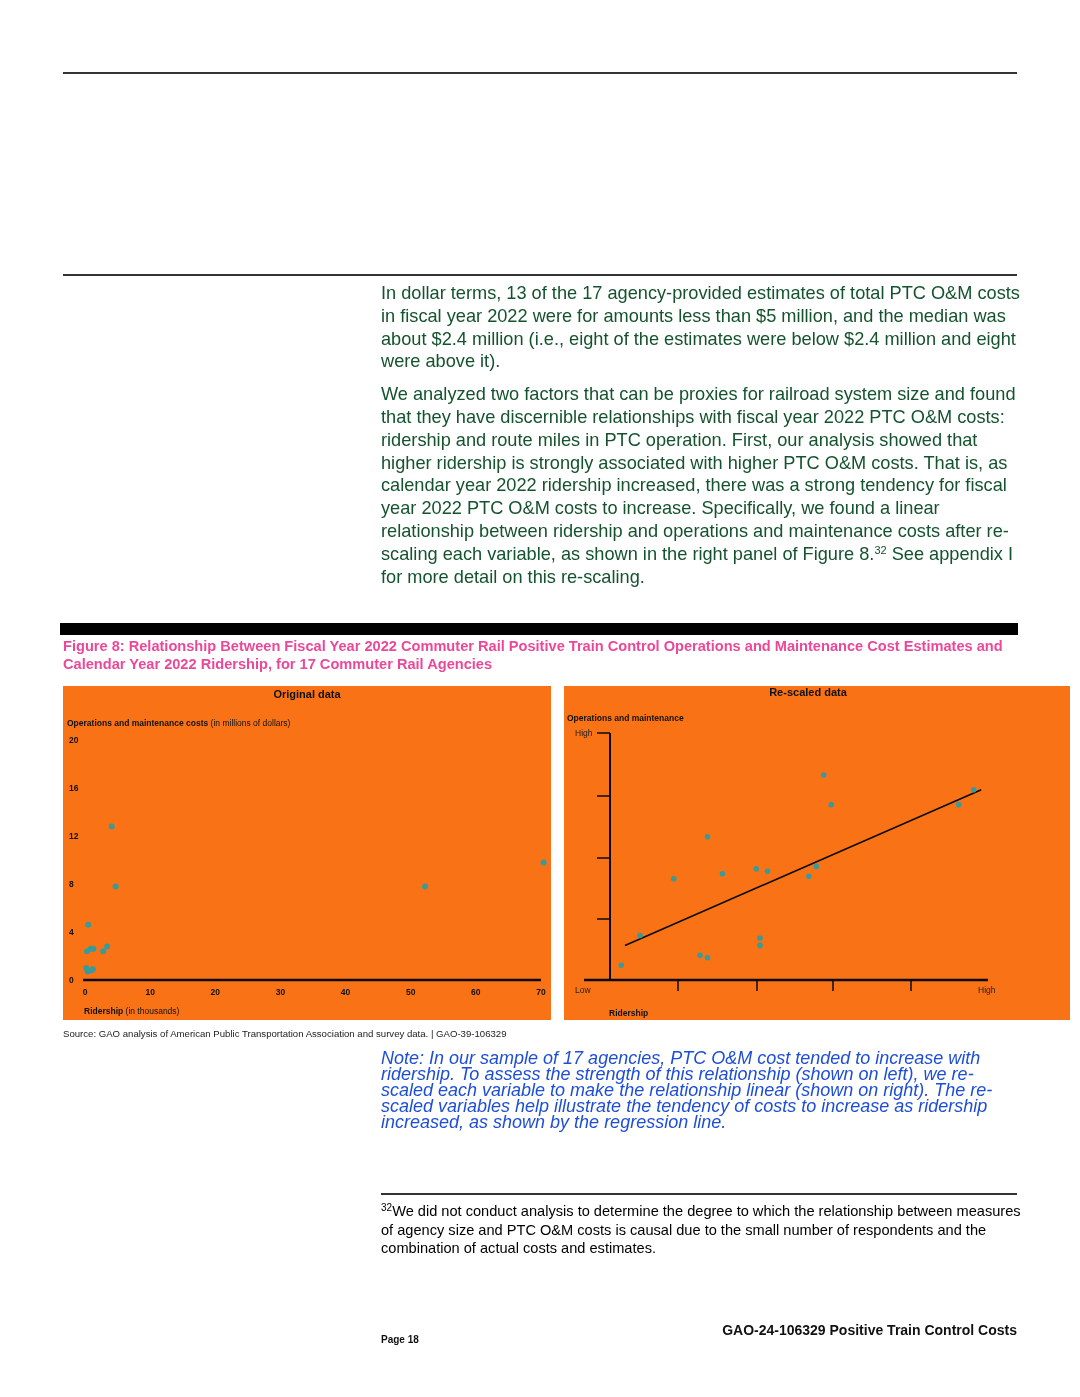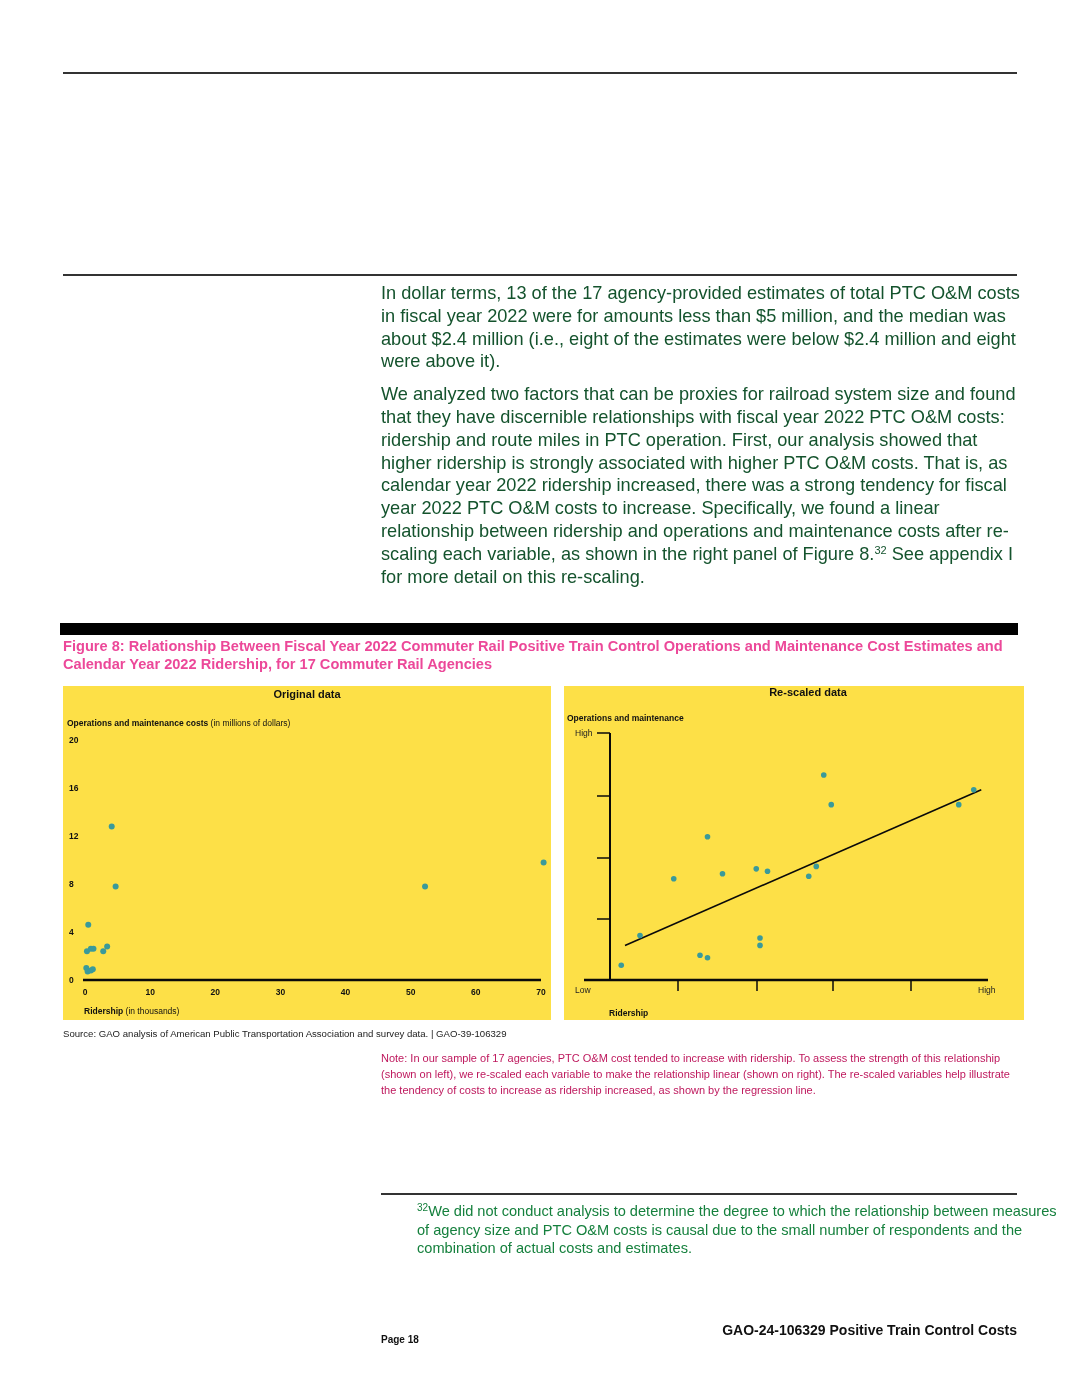"Original data" .panel { background: #fde047 -> #f97316 }
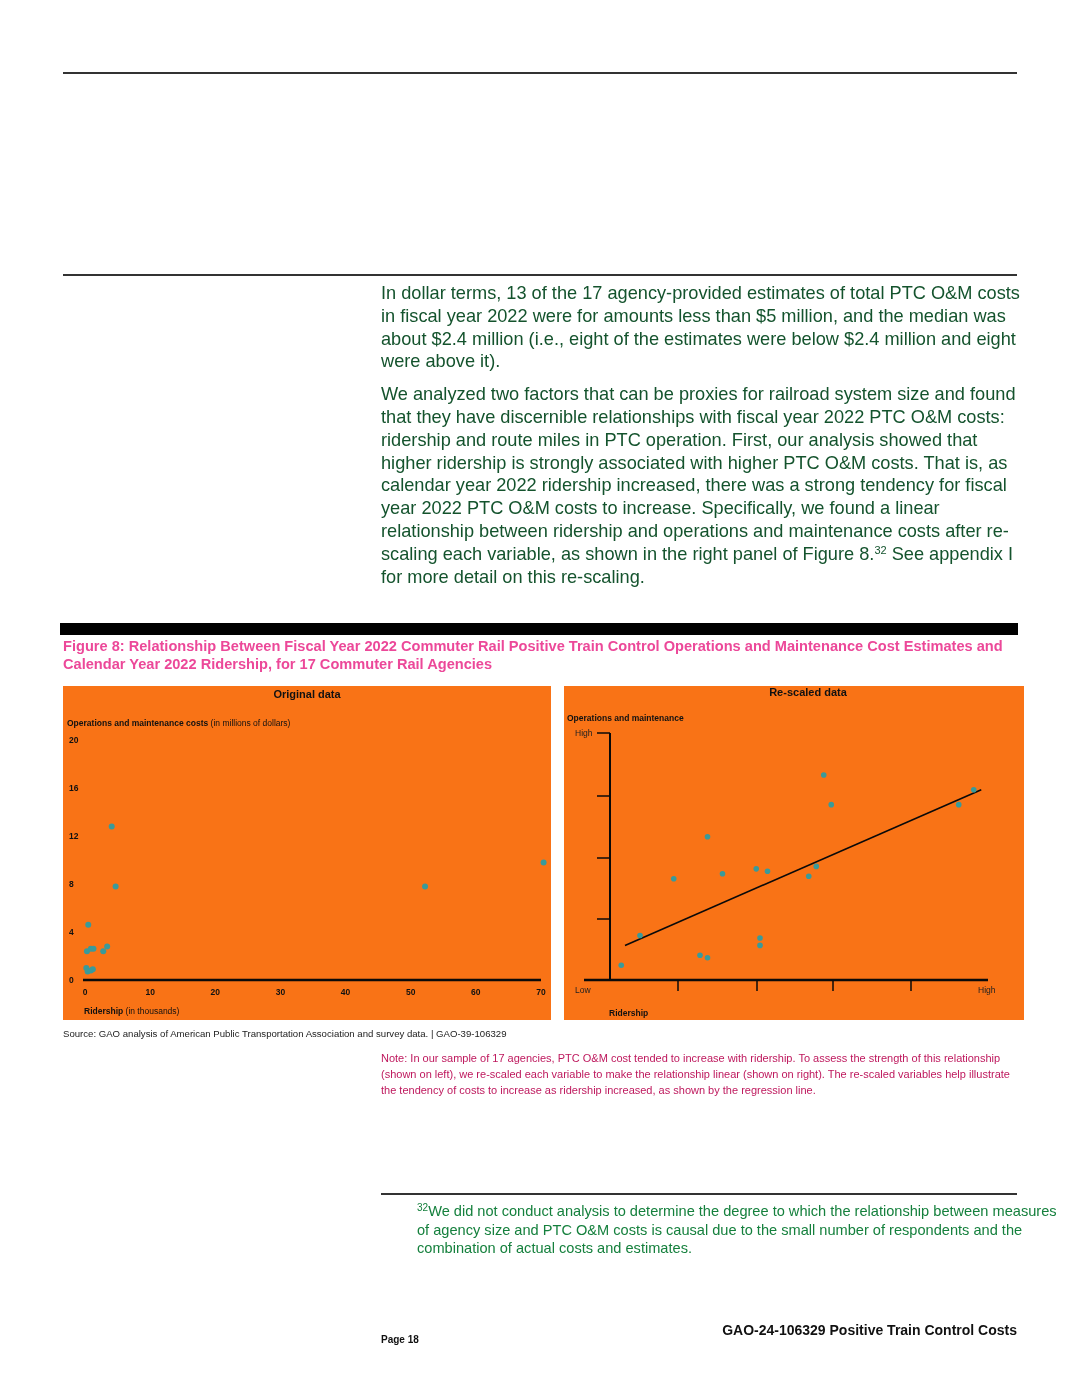"Re-scaled data" div.panel { width: 460px -> 506px }
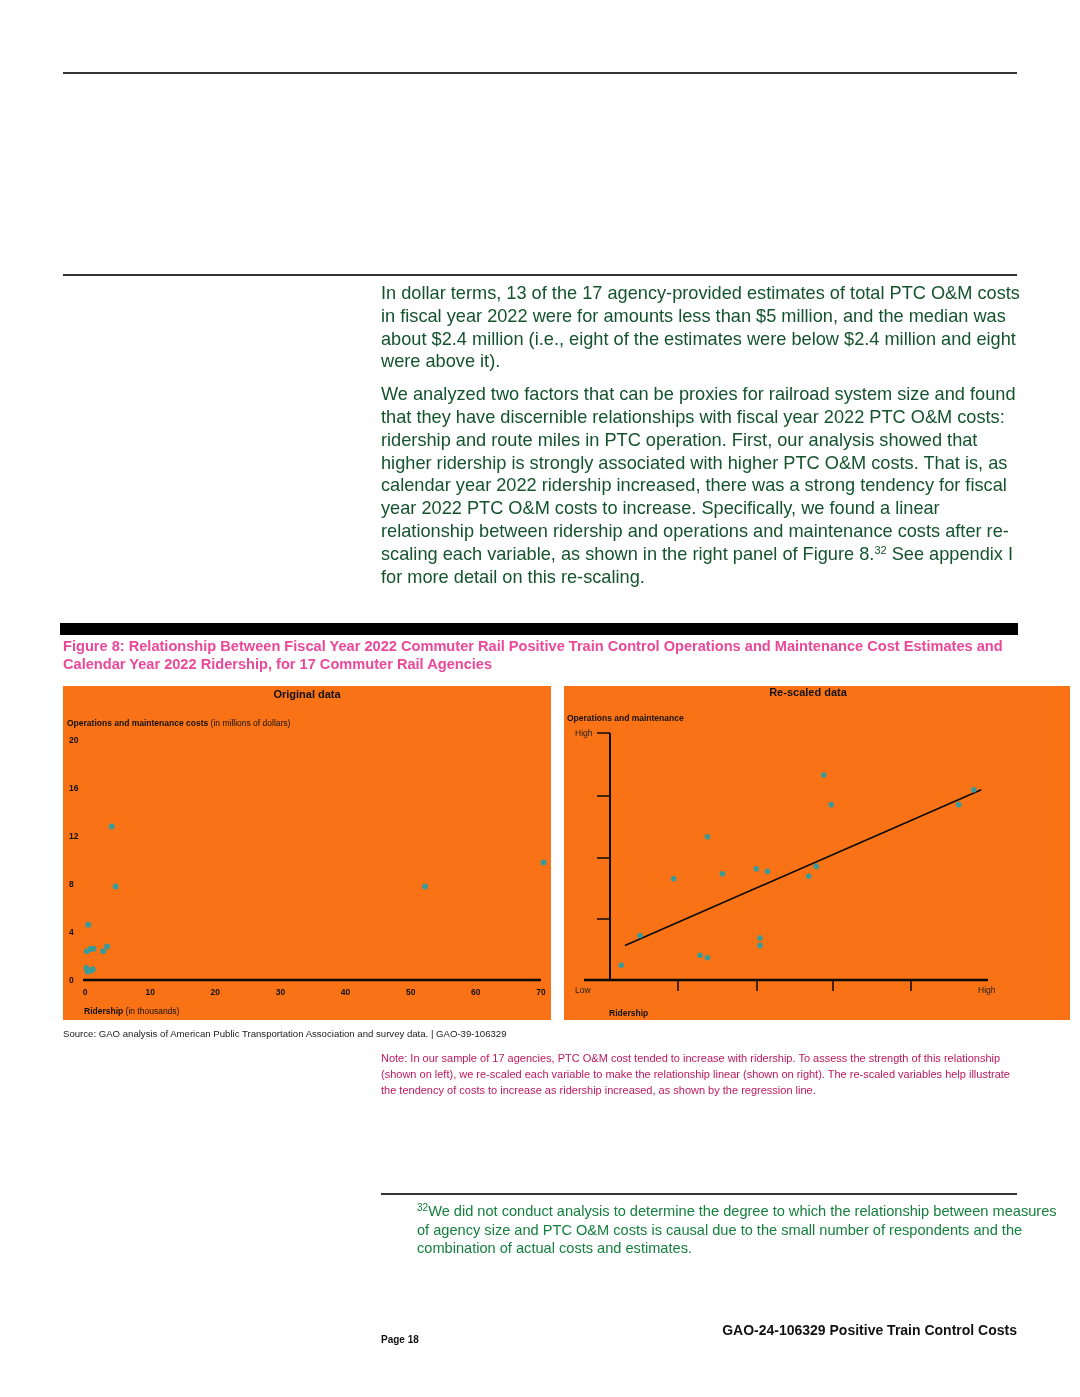"Note: In our sample of" .note { color: #be185d -> #1d4ed8; font-size: 11px -> 18px; font-style: none -> italic }
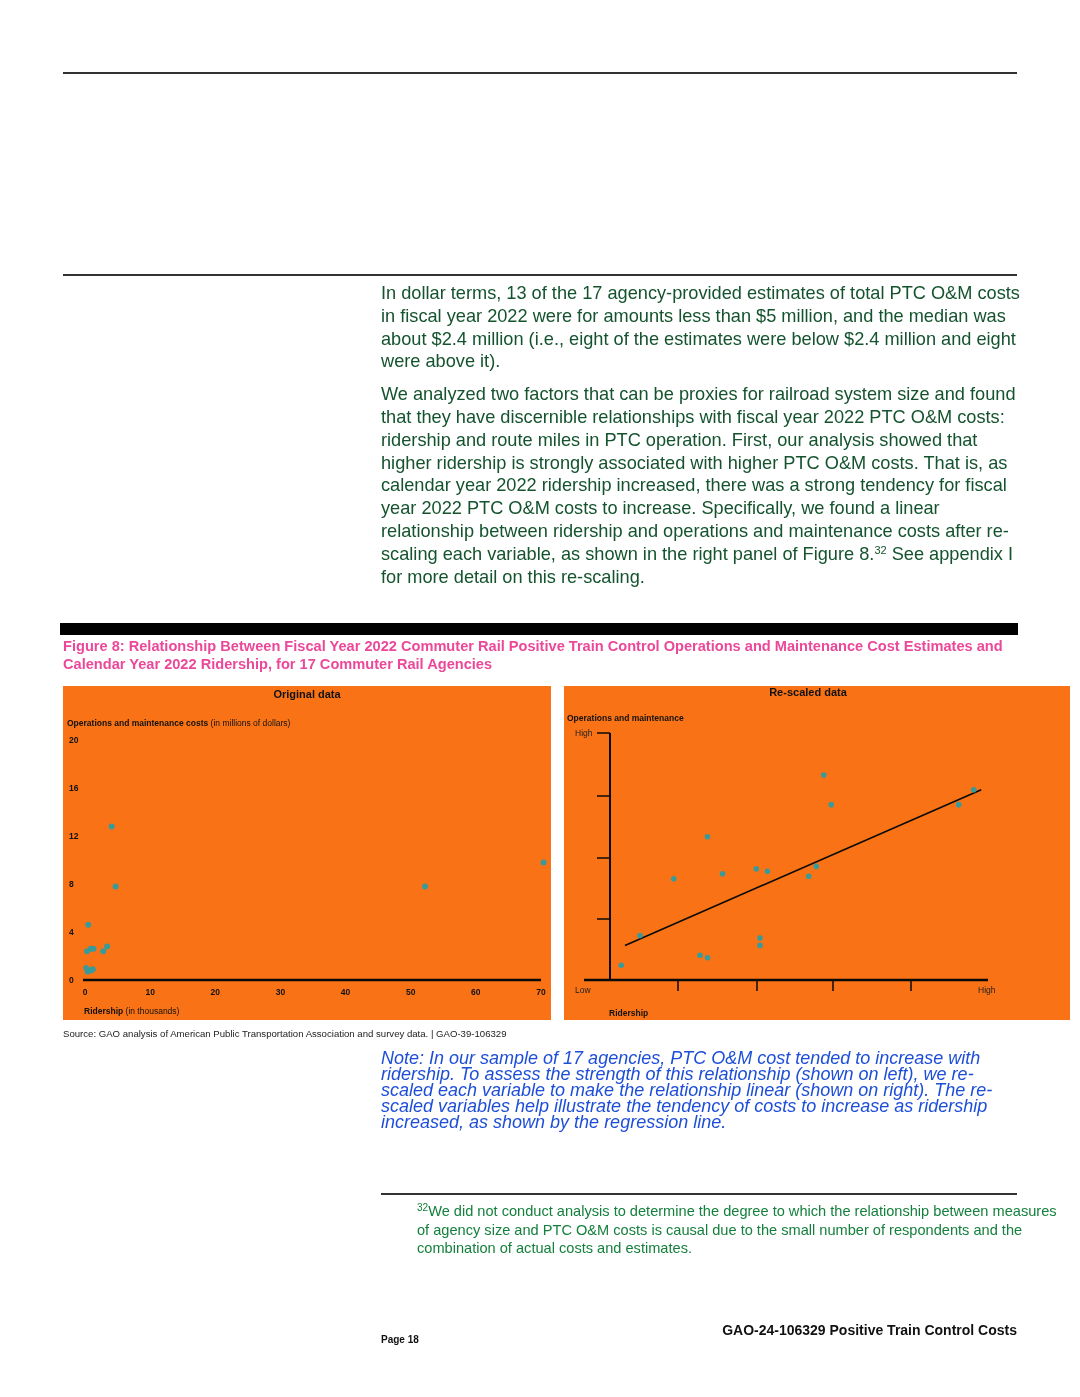"32We did not conduct analysis" .footnote { color: #15803d -> #000000; margin-left: 36px -> none }
